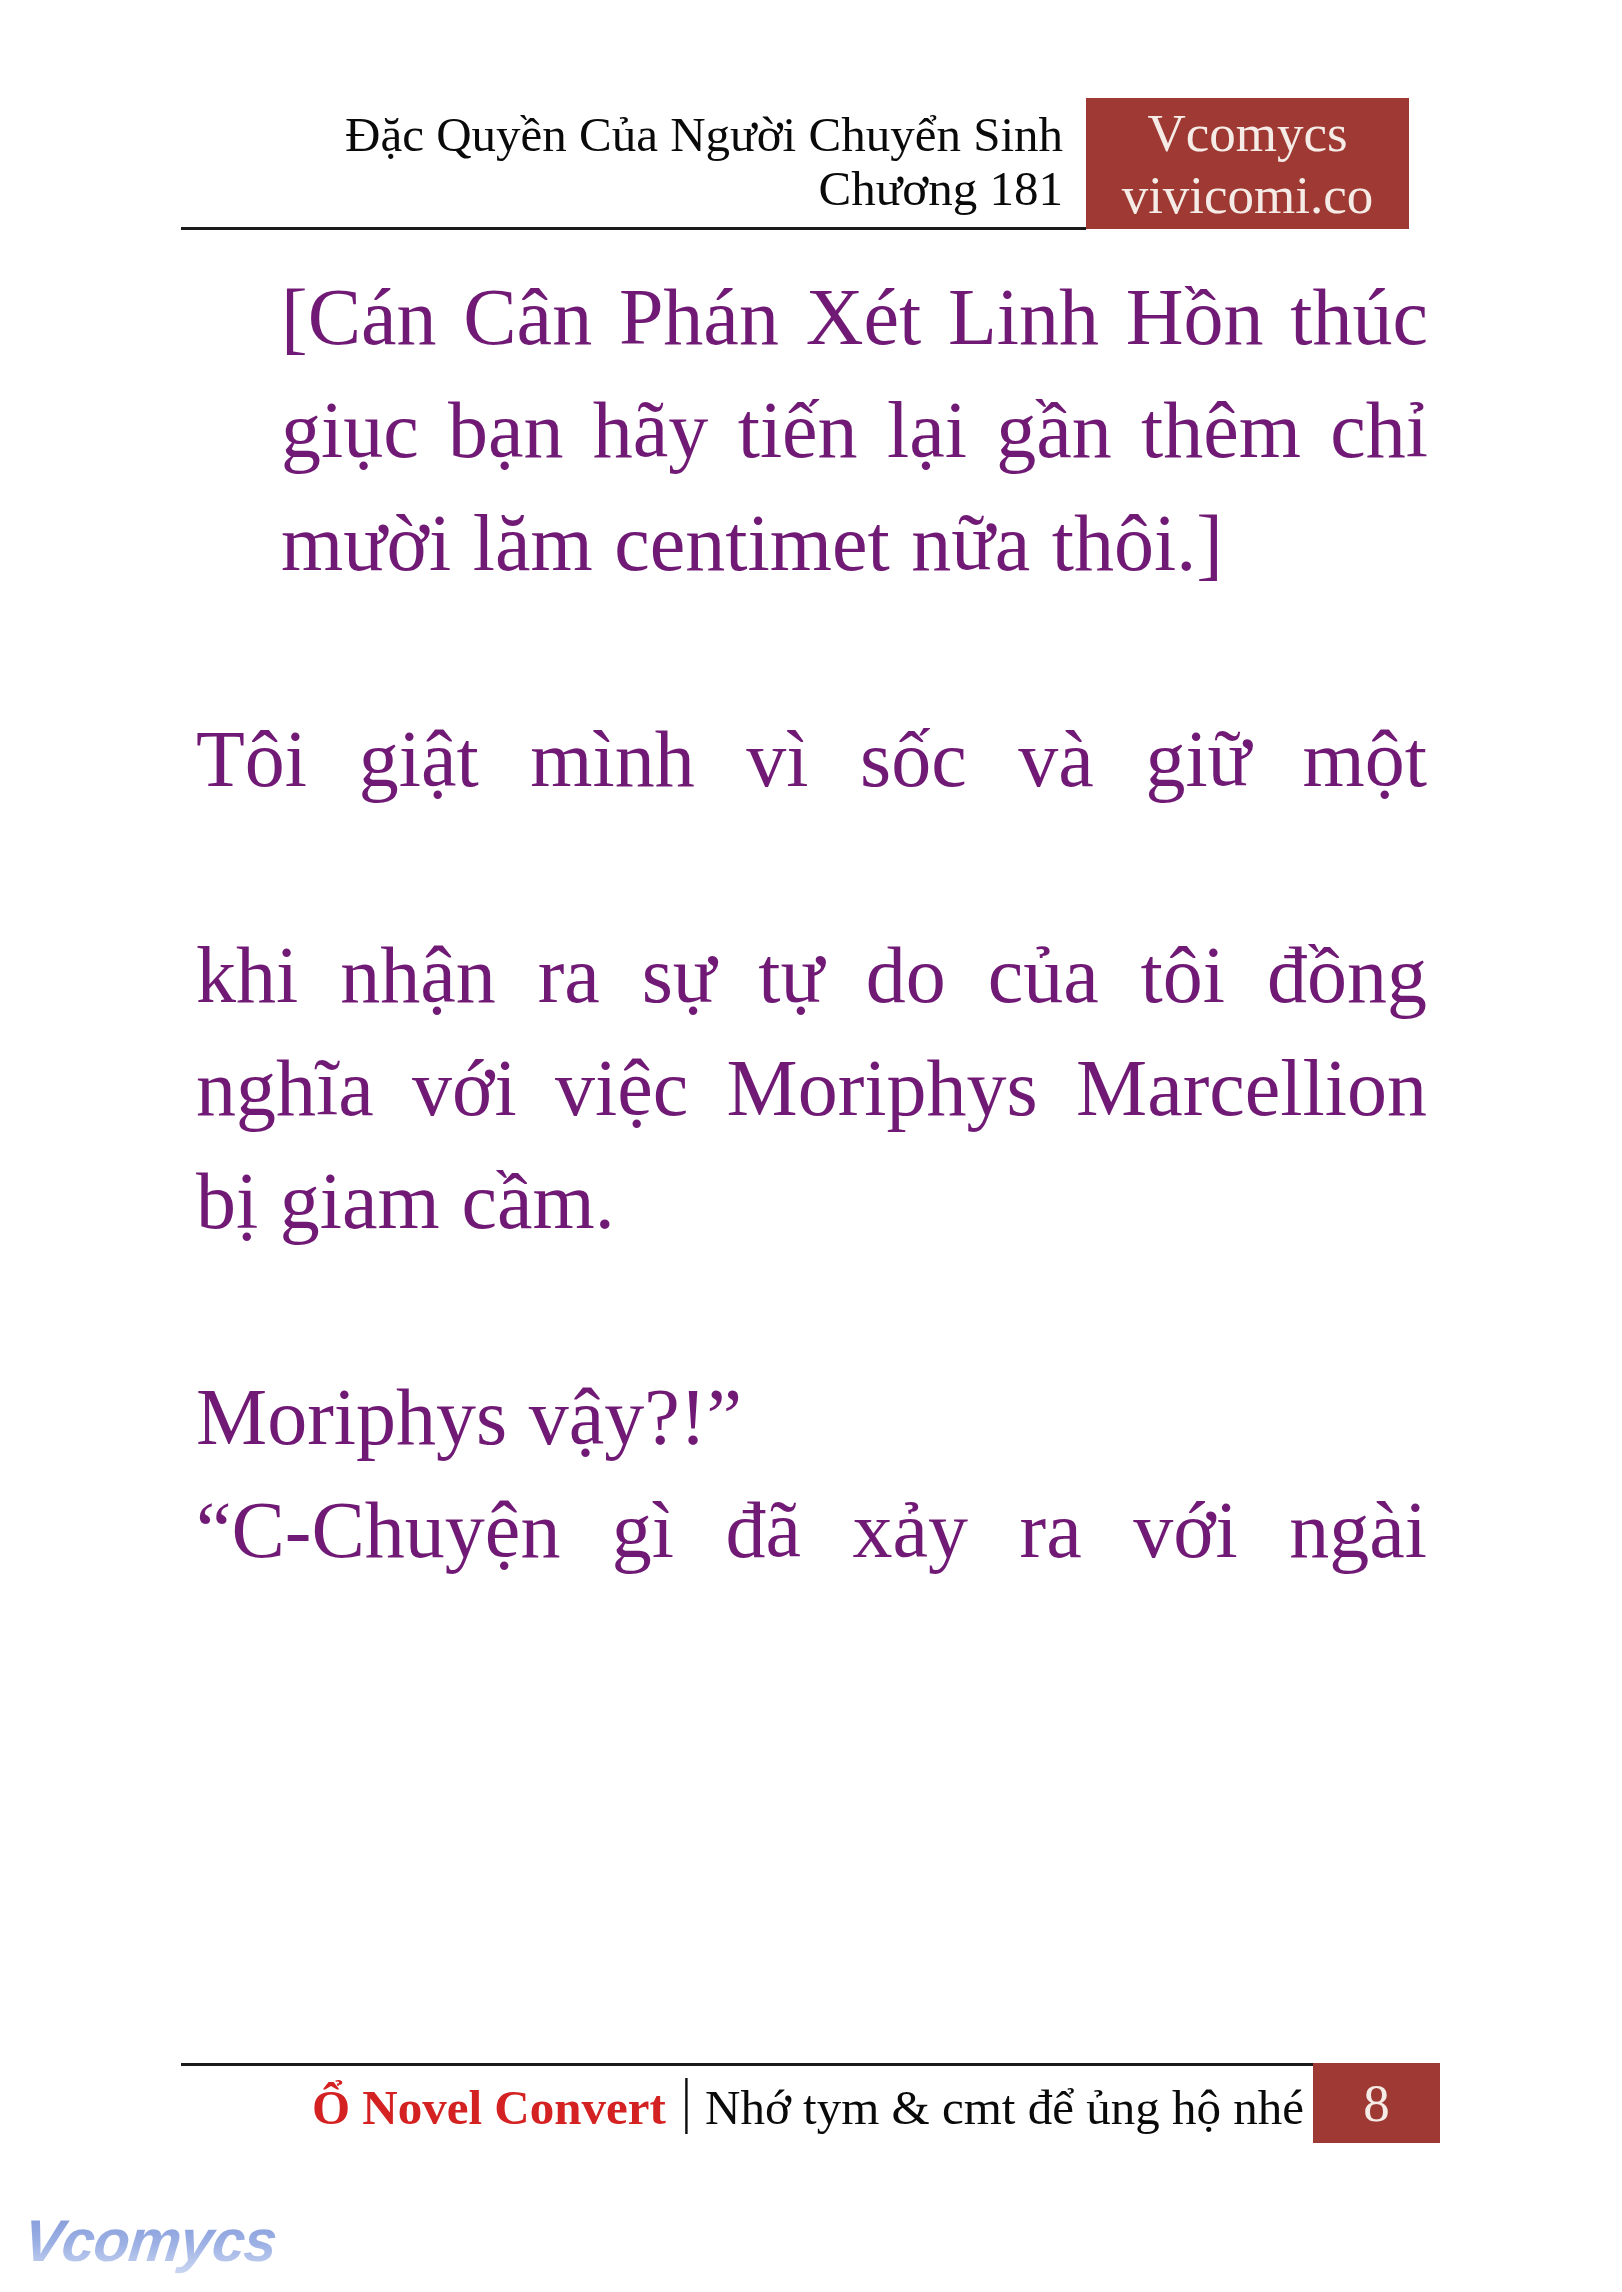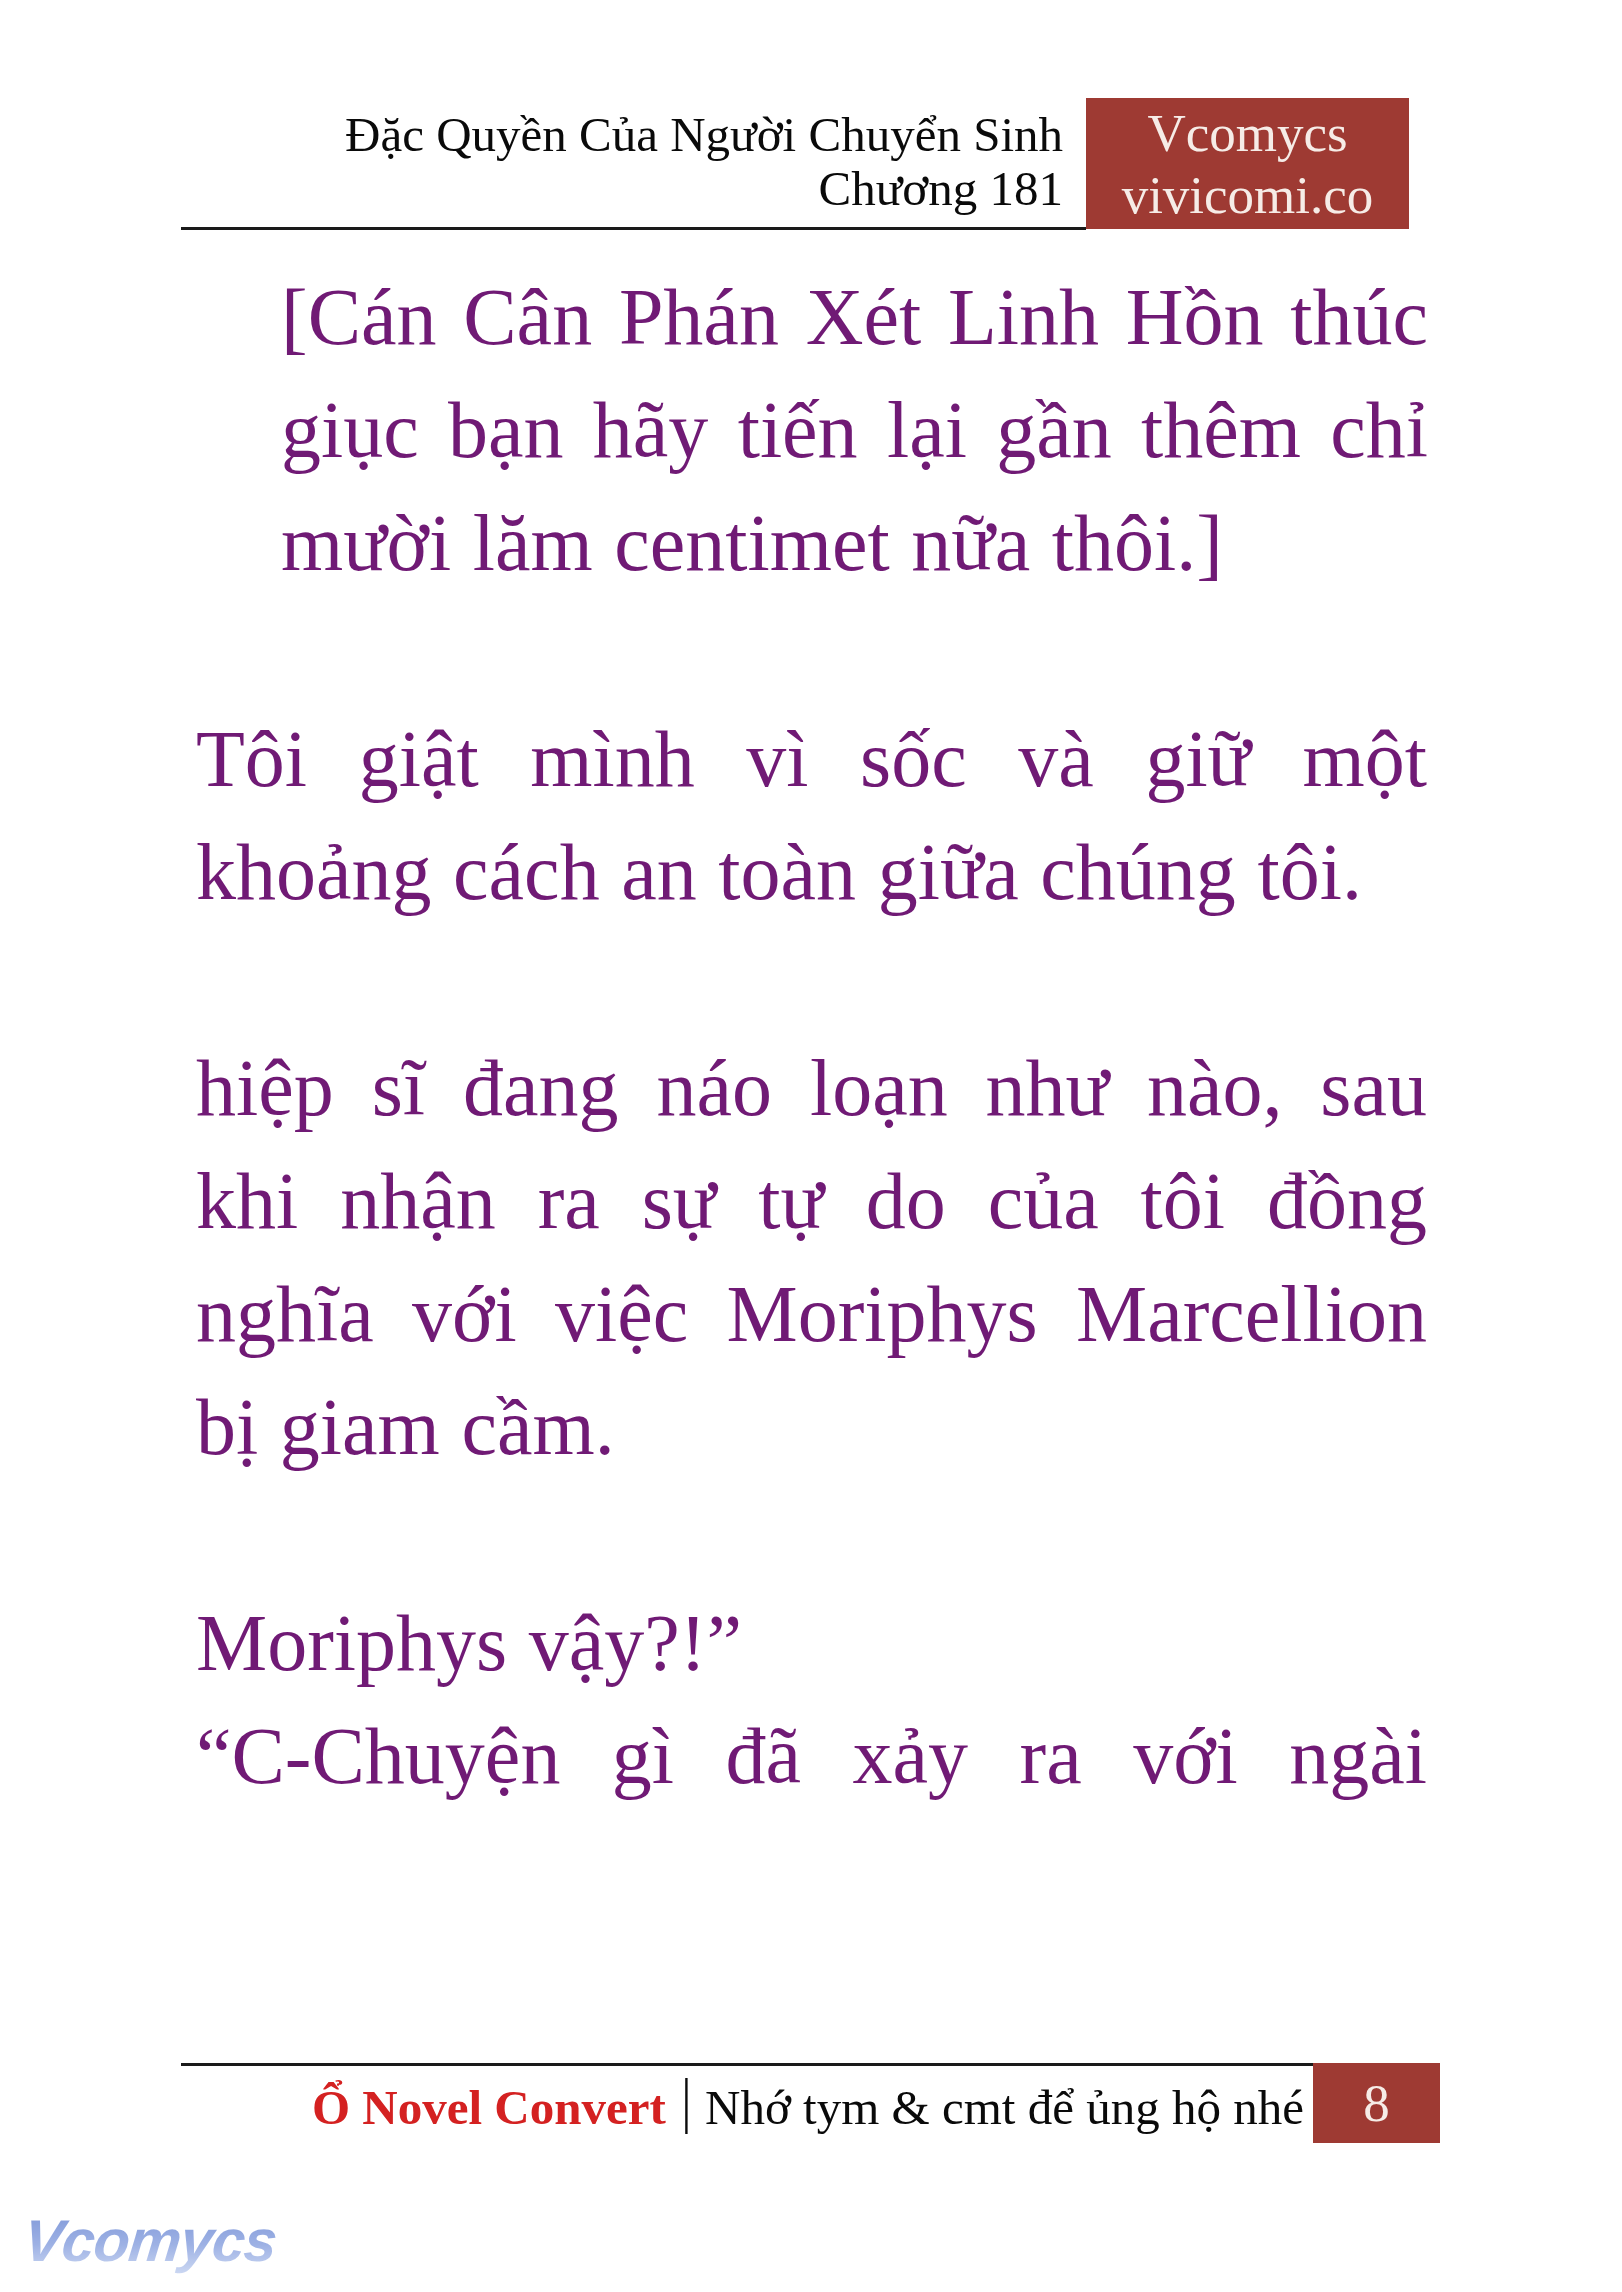"khoảng cách an toàn giữa" div.pline { html: <div>khoảng cách an toàn giữa chúng tôi.</div> -> none }
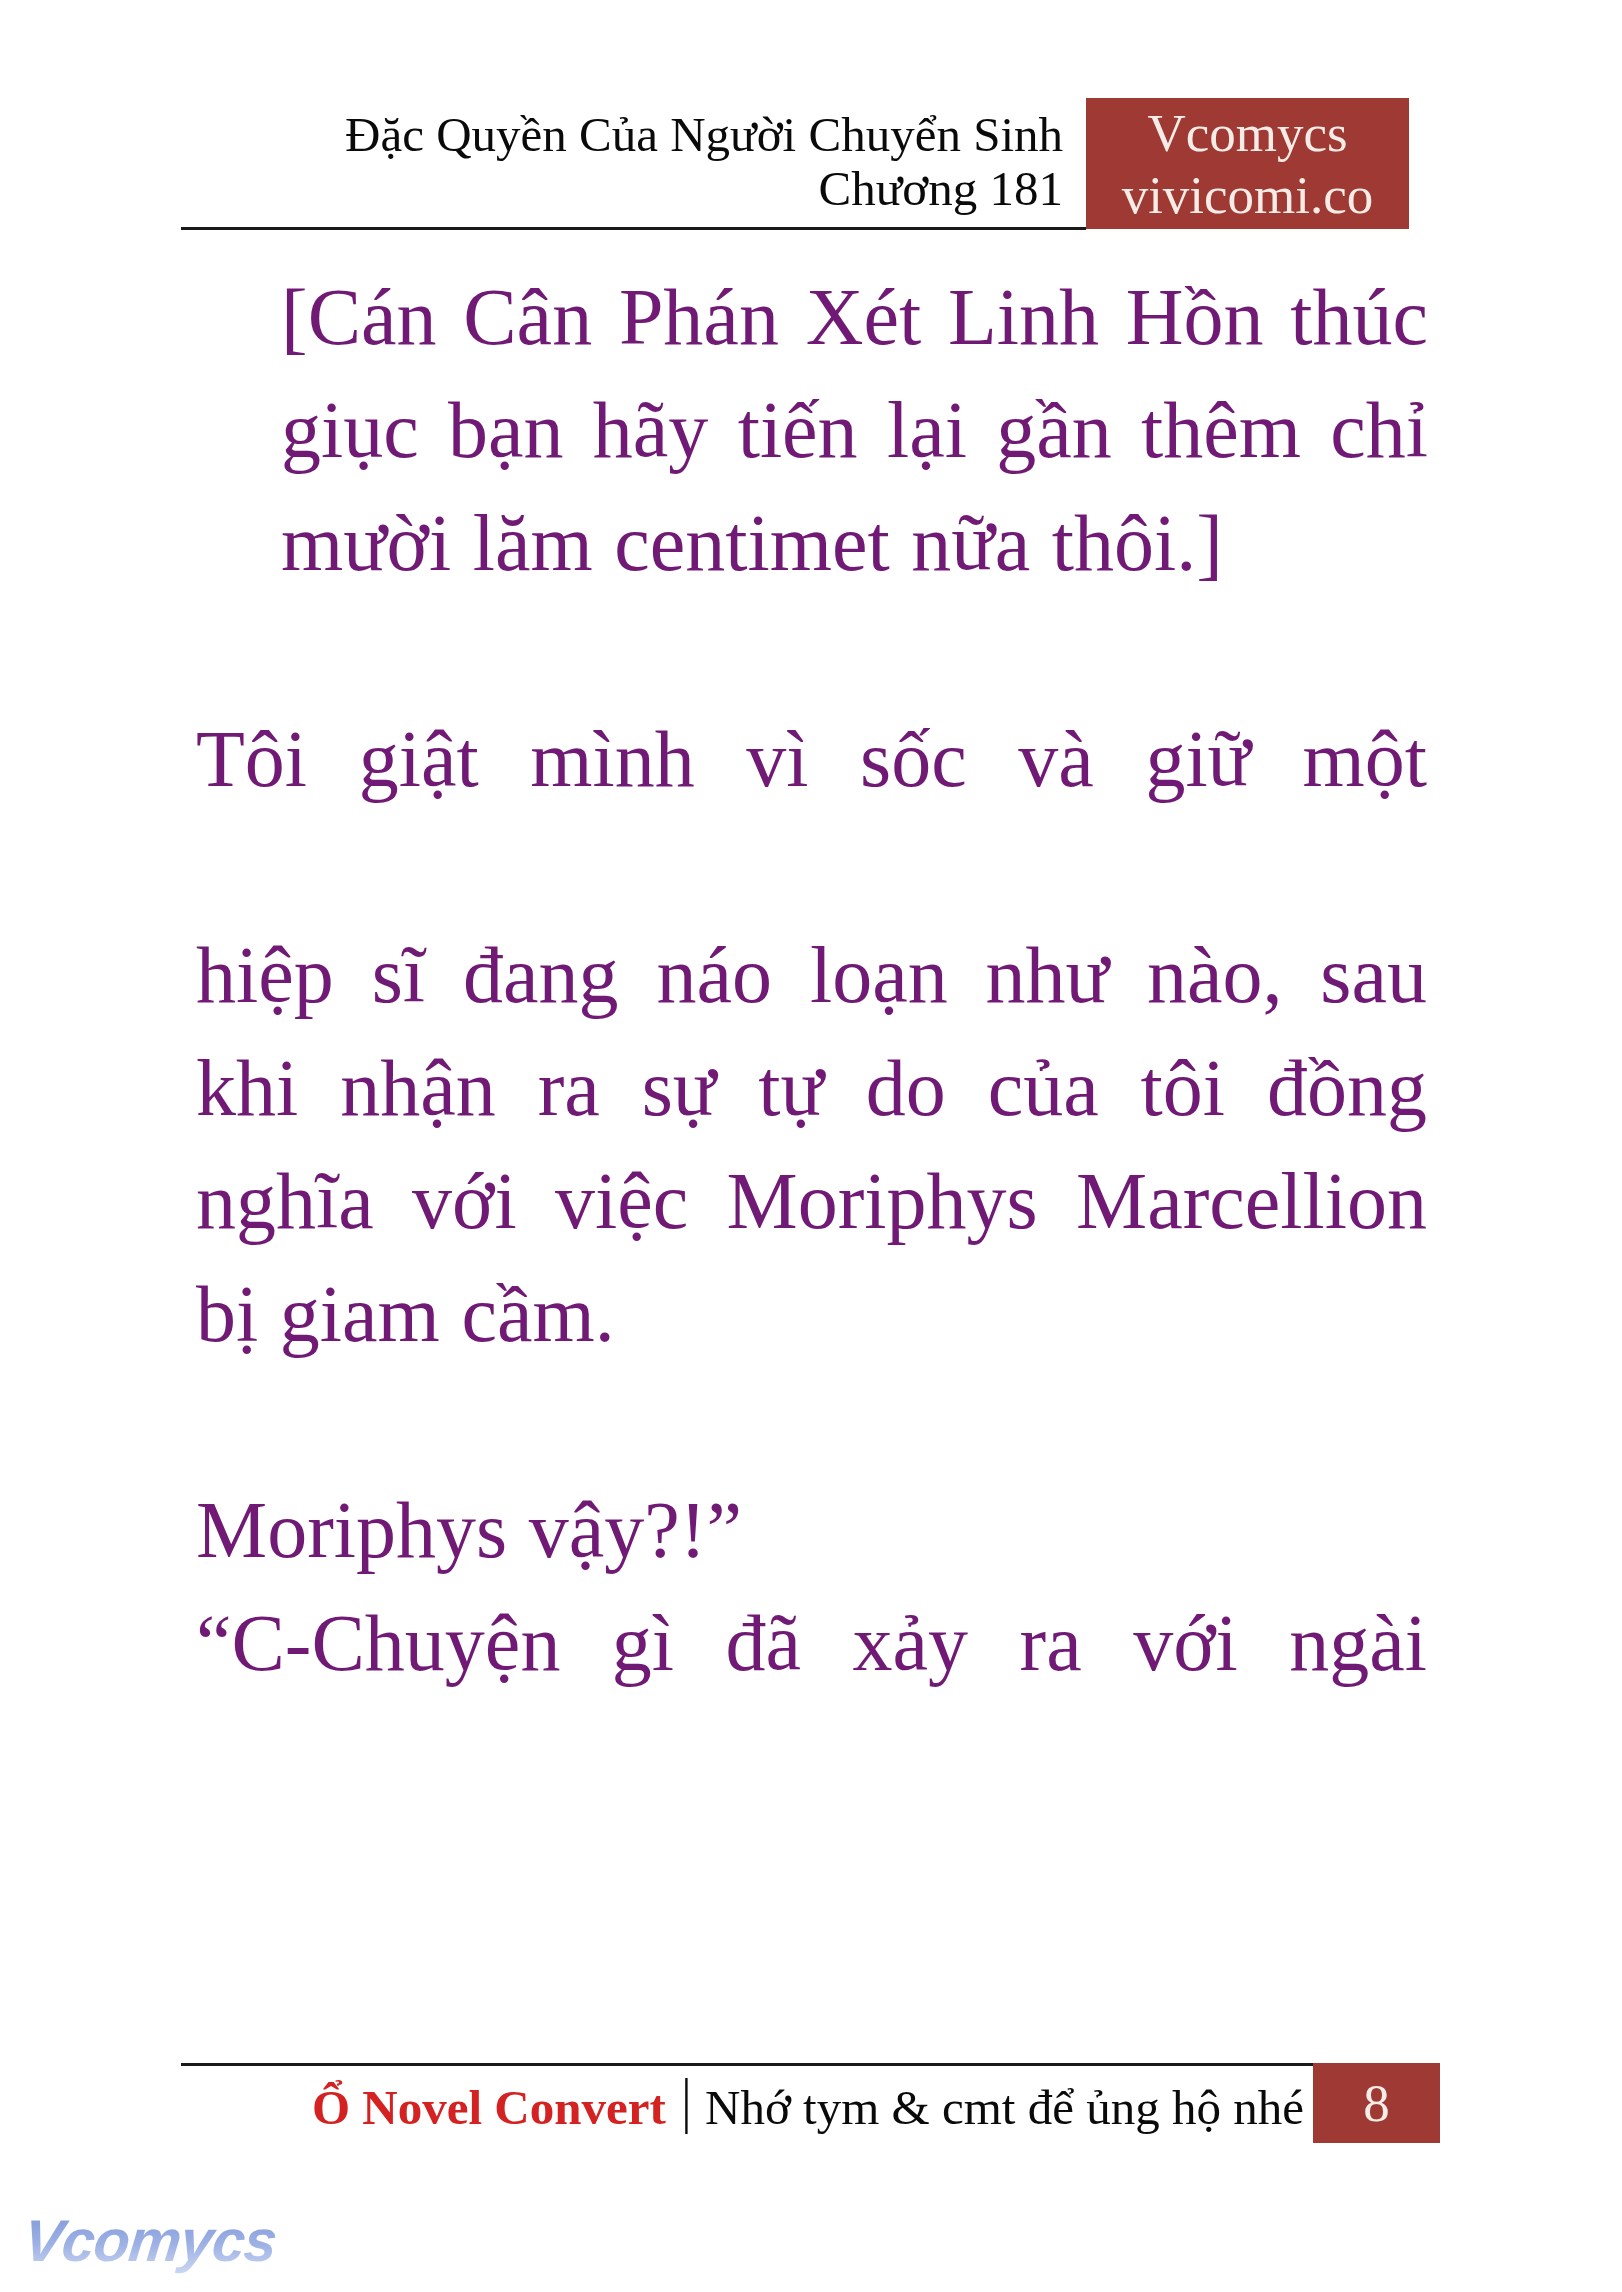"hiệp sĩ đang náo loạn" div.pline { html: <div>hiệp sĩ đang náo loạn như nào, sau</div> -> none }
